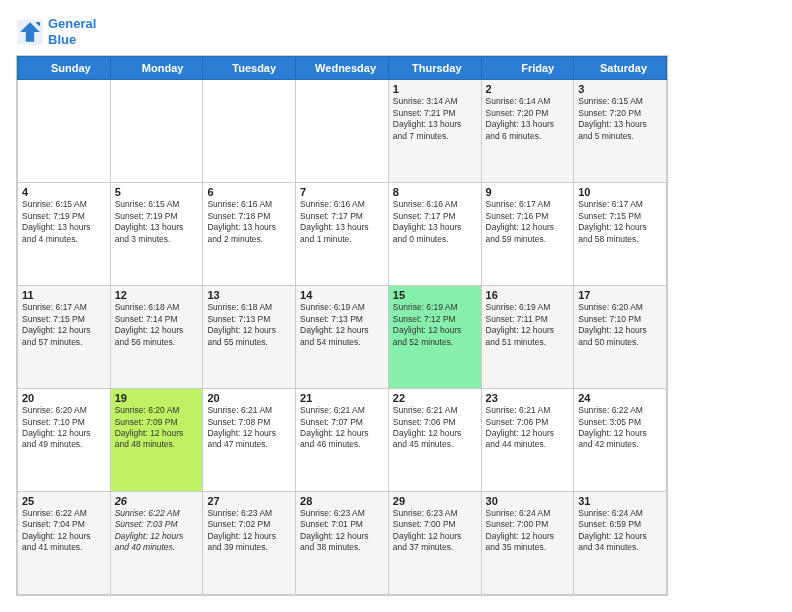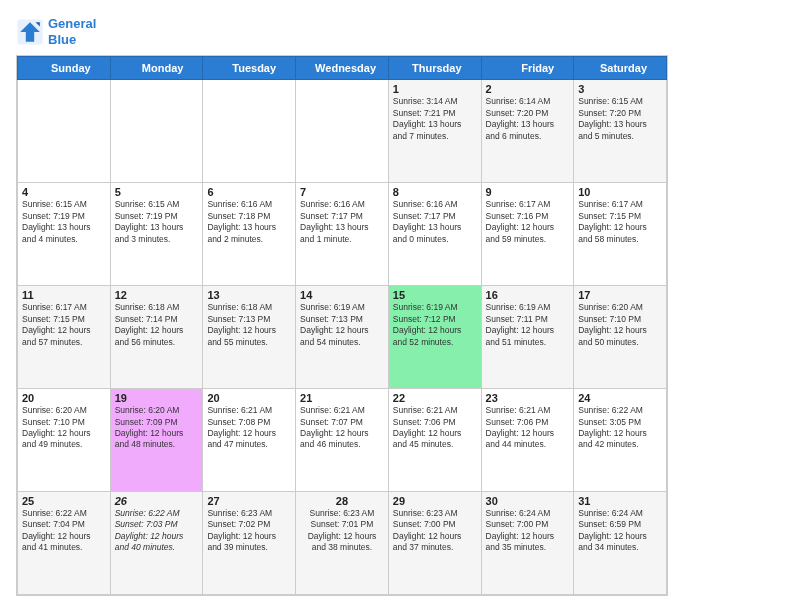"19" td { background: #f0abfc -> #bef264 }
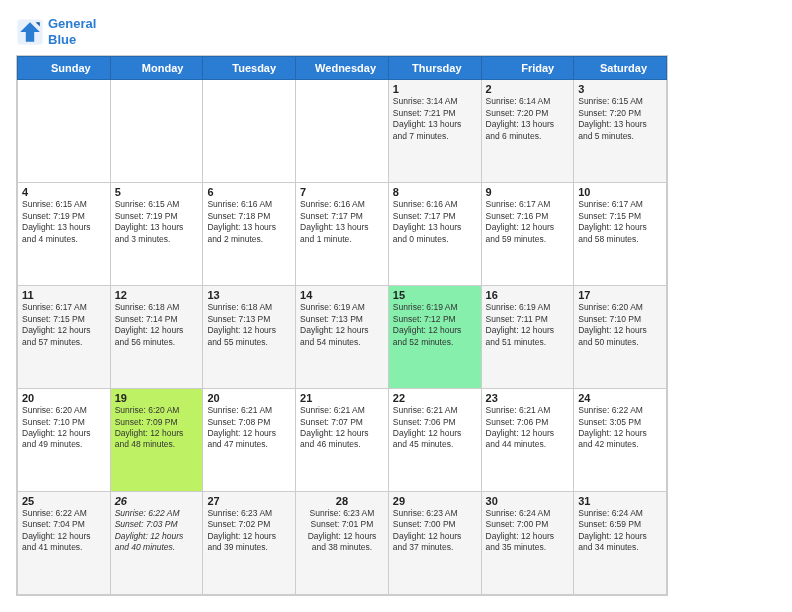"28" td { text-align: center -> none }
